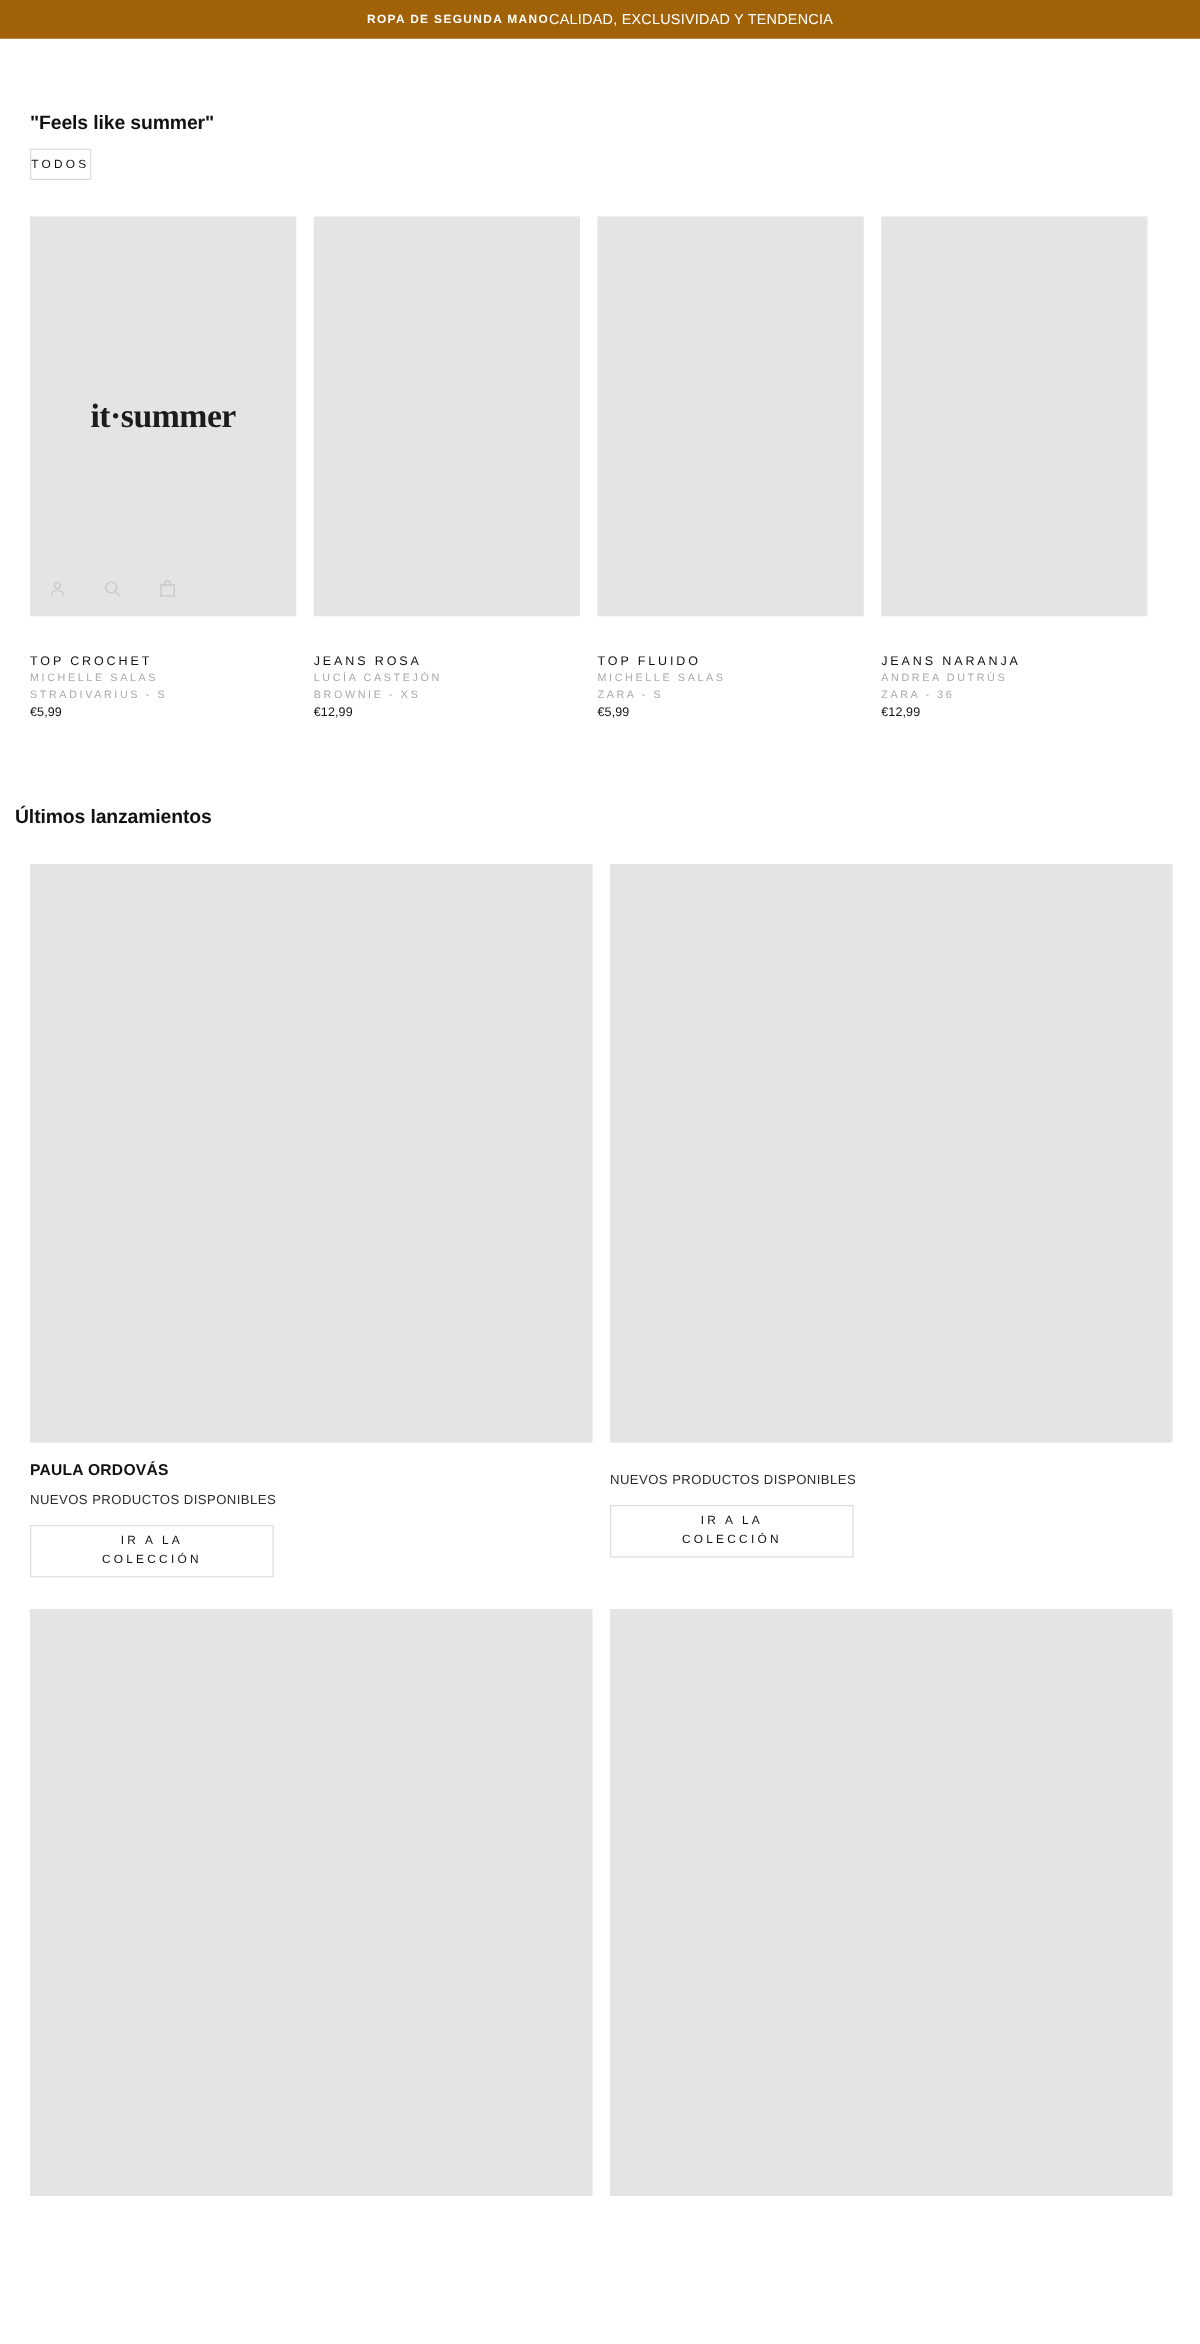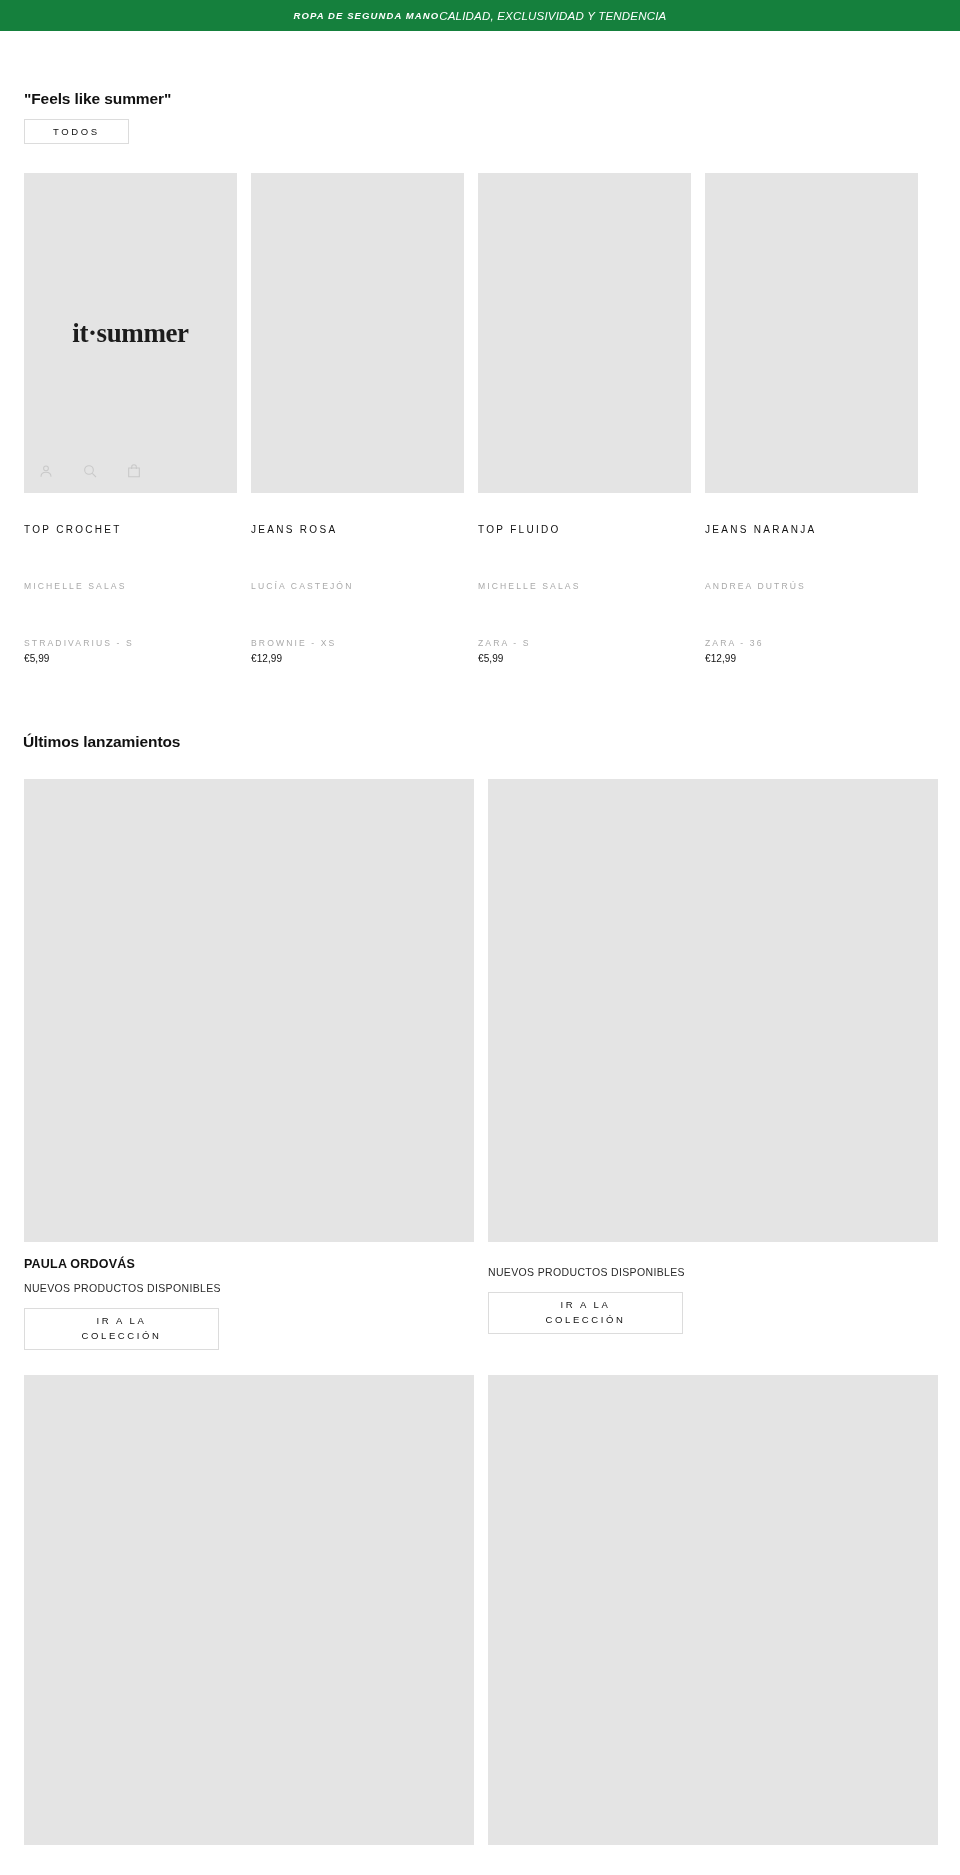"ROPA DE SEGUNDA MANO" .announce-bar { background: #15803d -> #a16207; font-style: italic -> none }
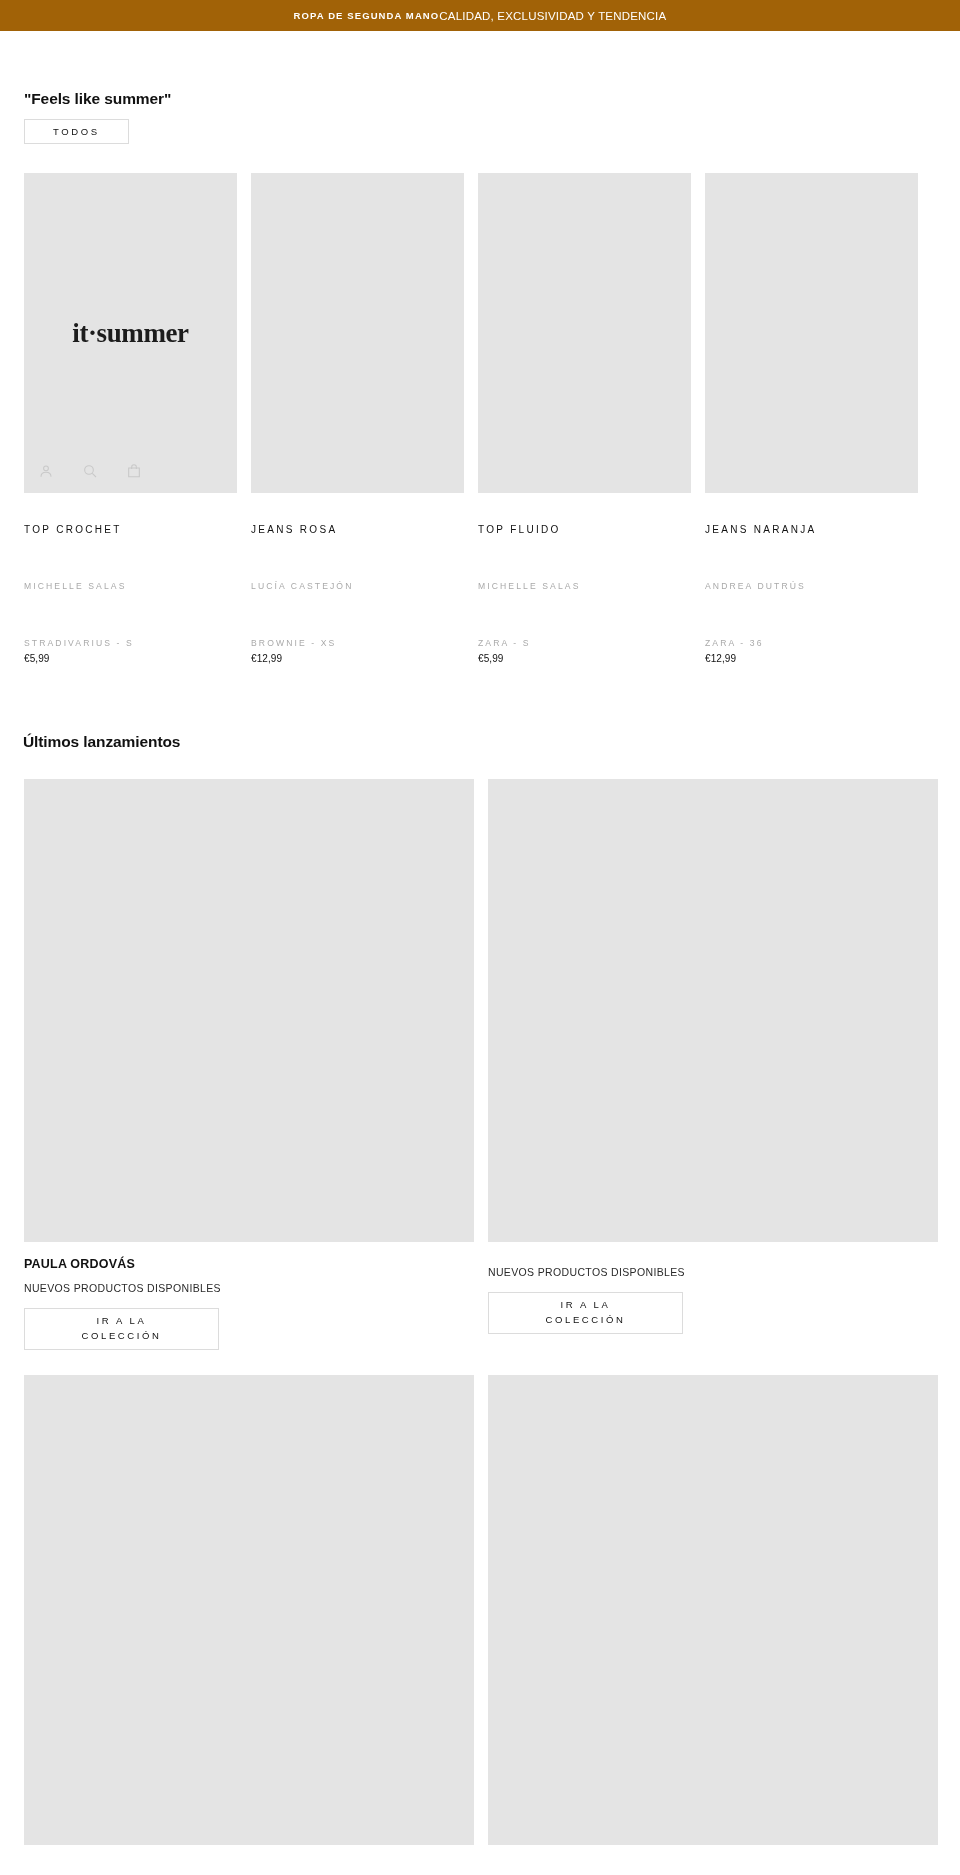"TODOS" .filter-chip { padding: 0 28px -> 0 0 }
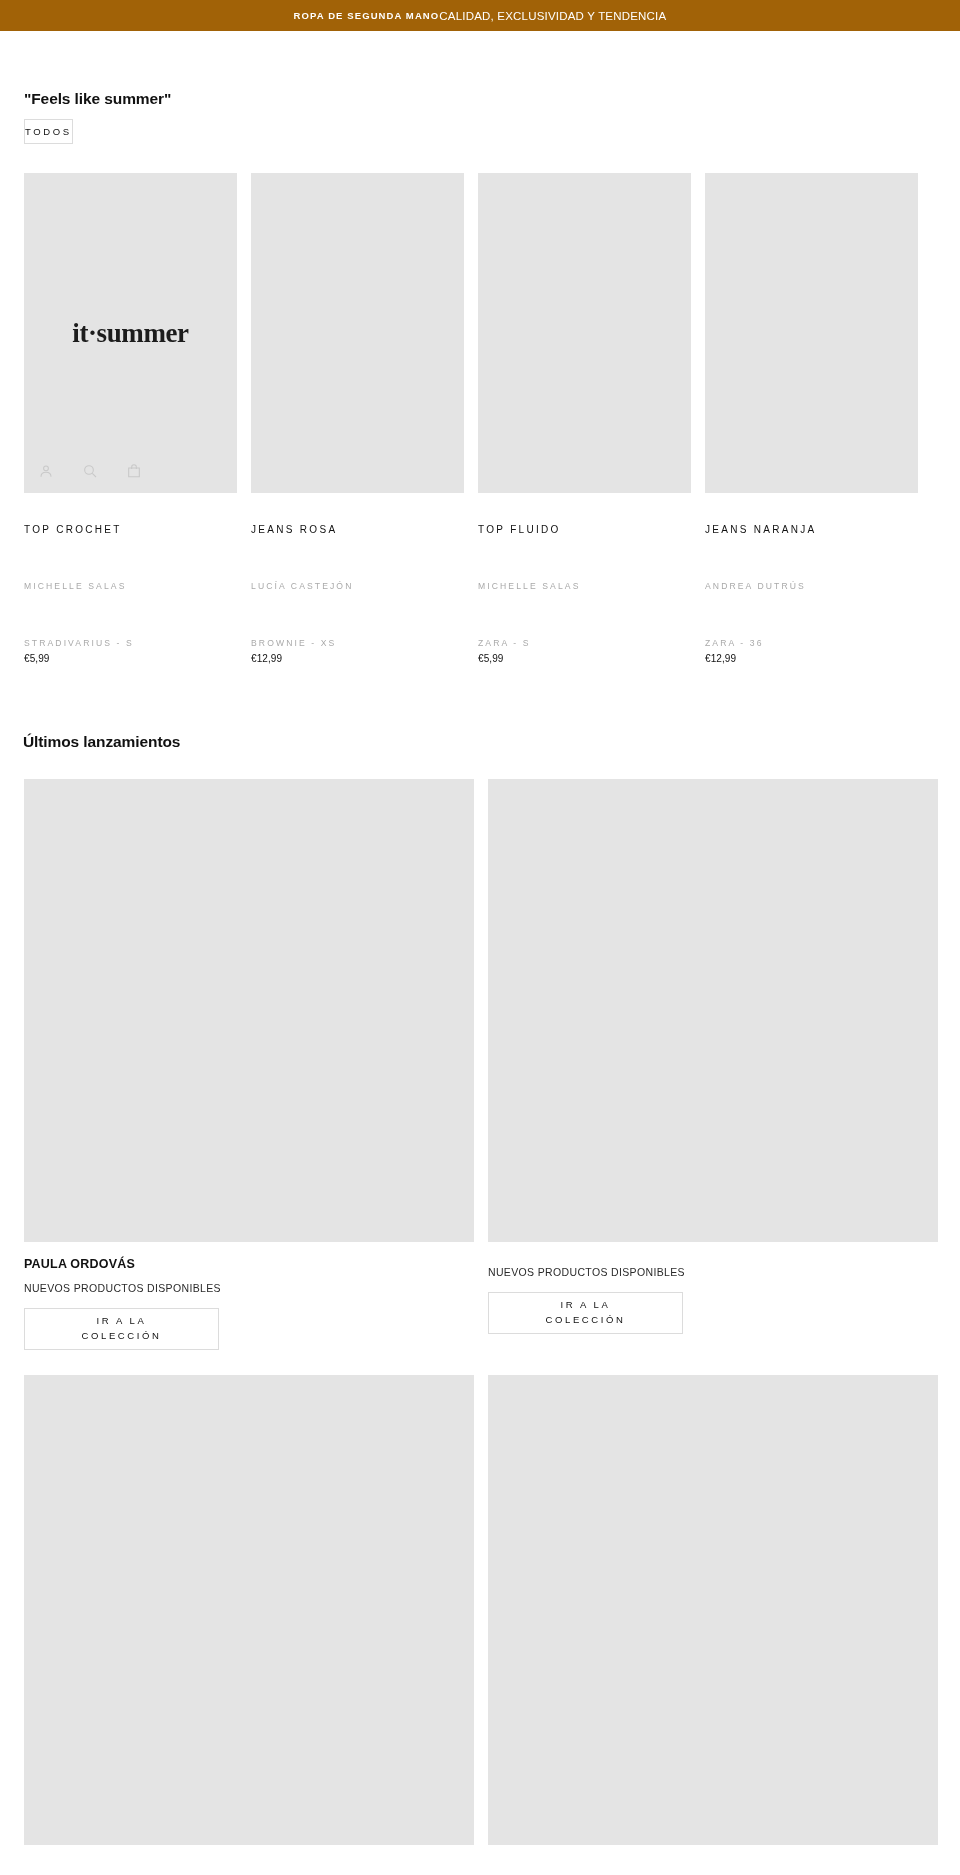"MICHELLE SALAS" .product-seller, .product-meta { margin-top: 44px -> none }
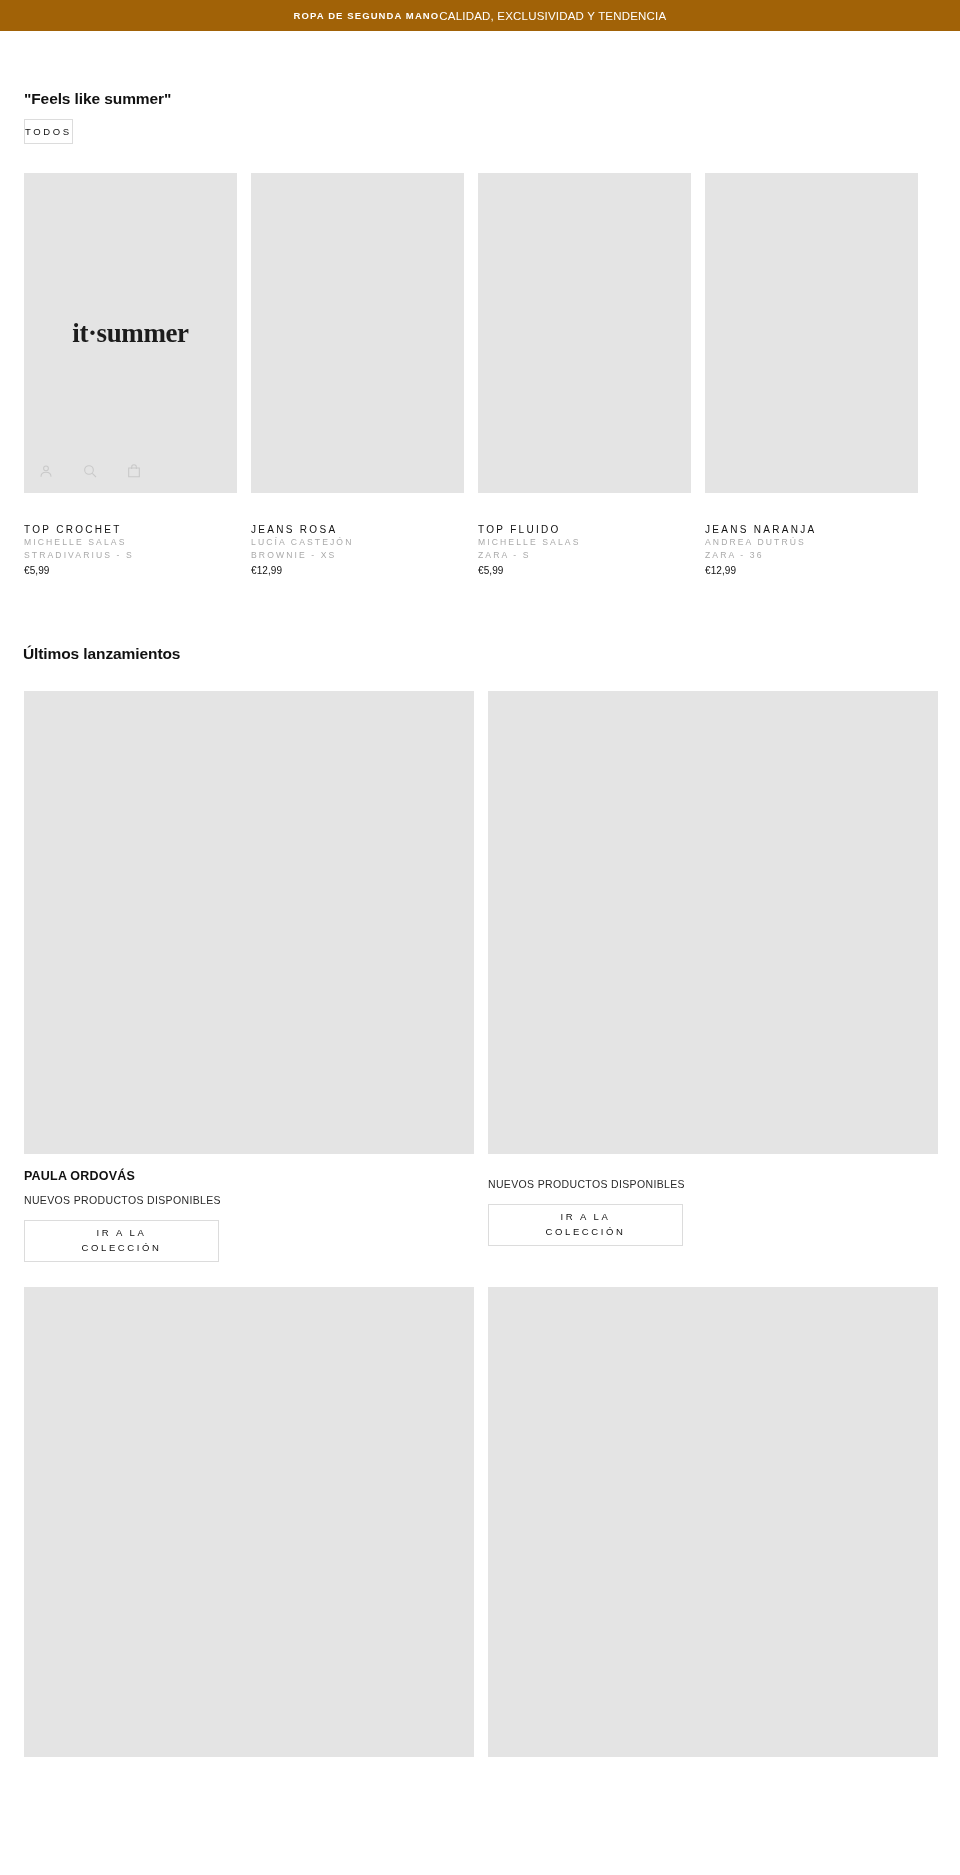"Últimos lanzamientos" .releases-head { padding-left: 23px -> 12px }
